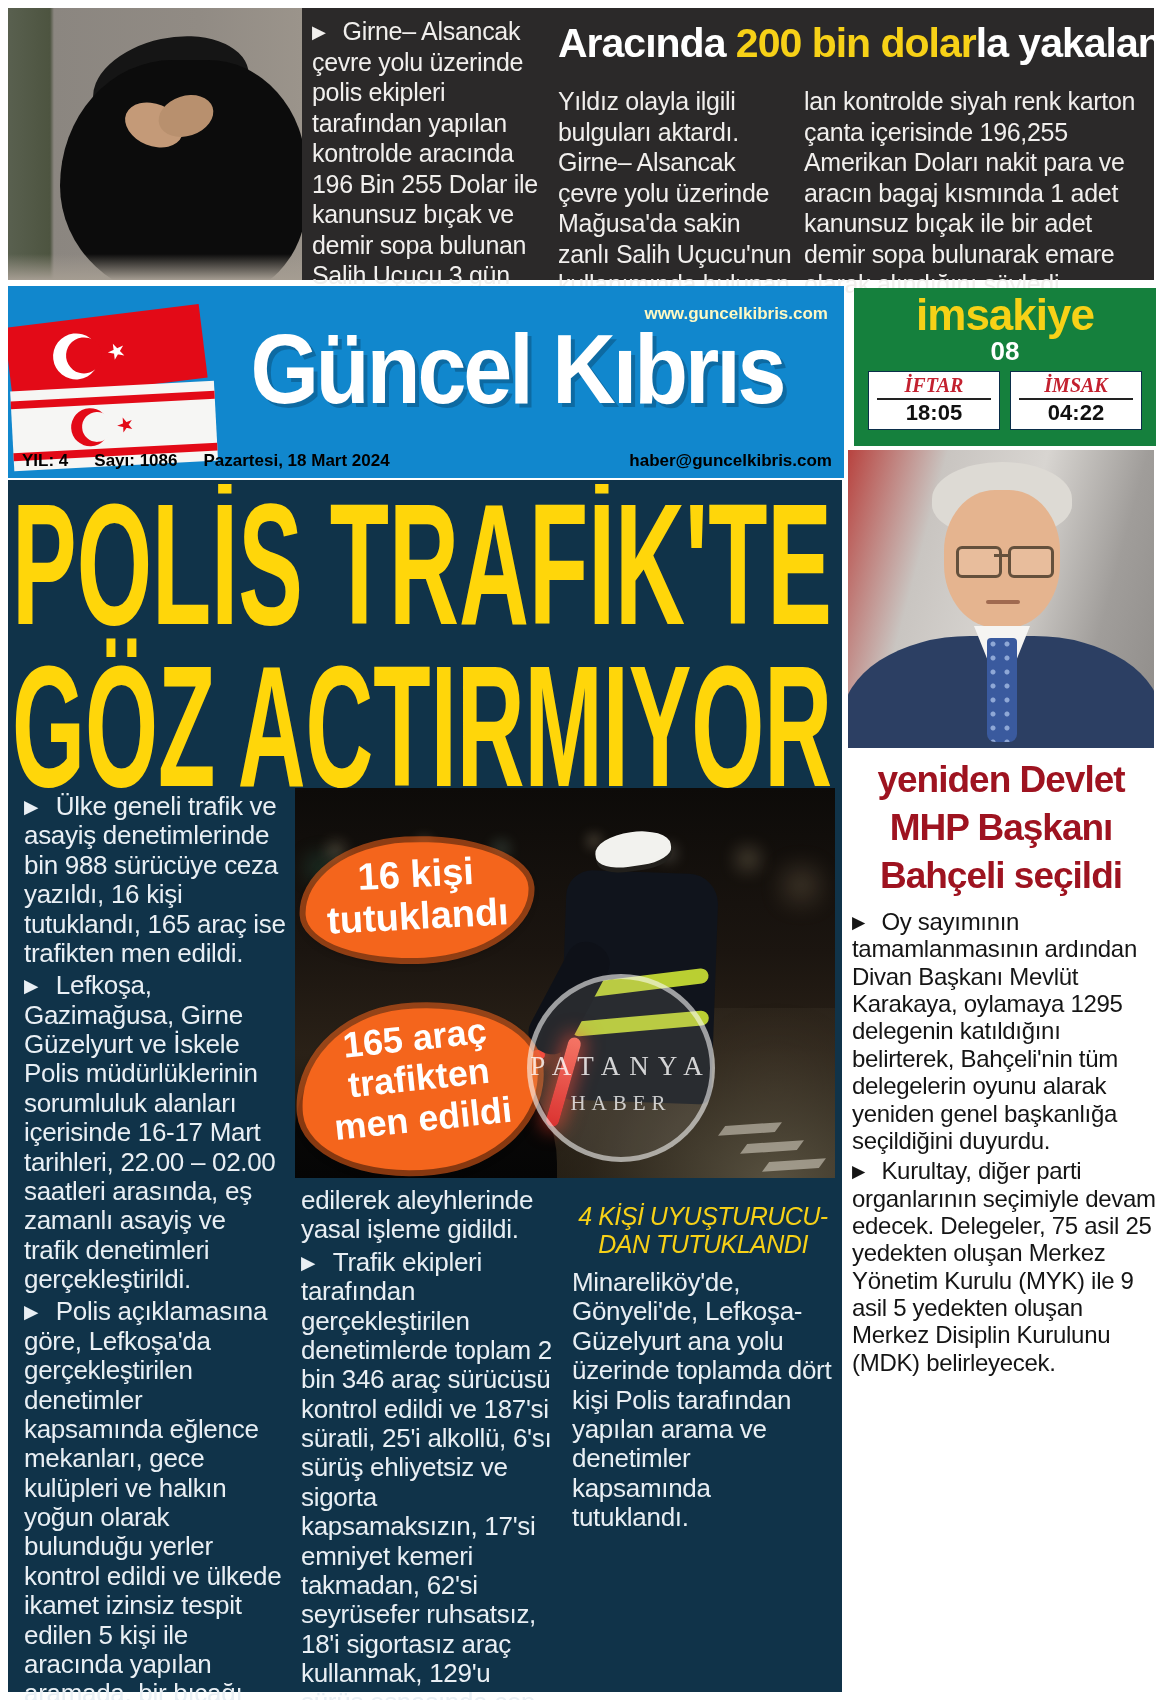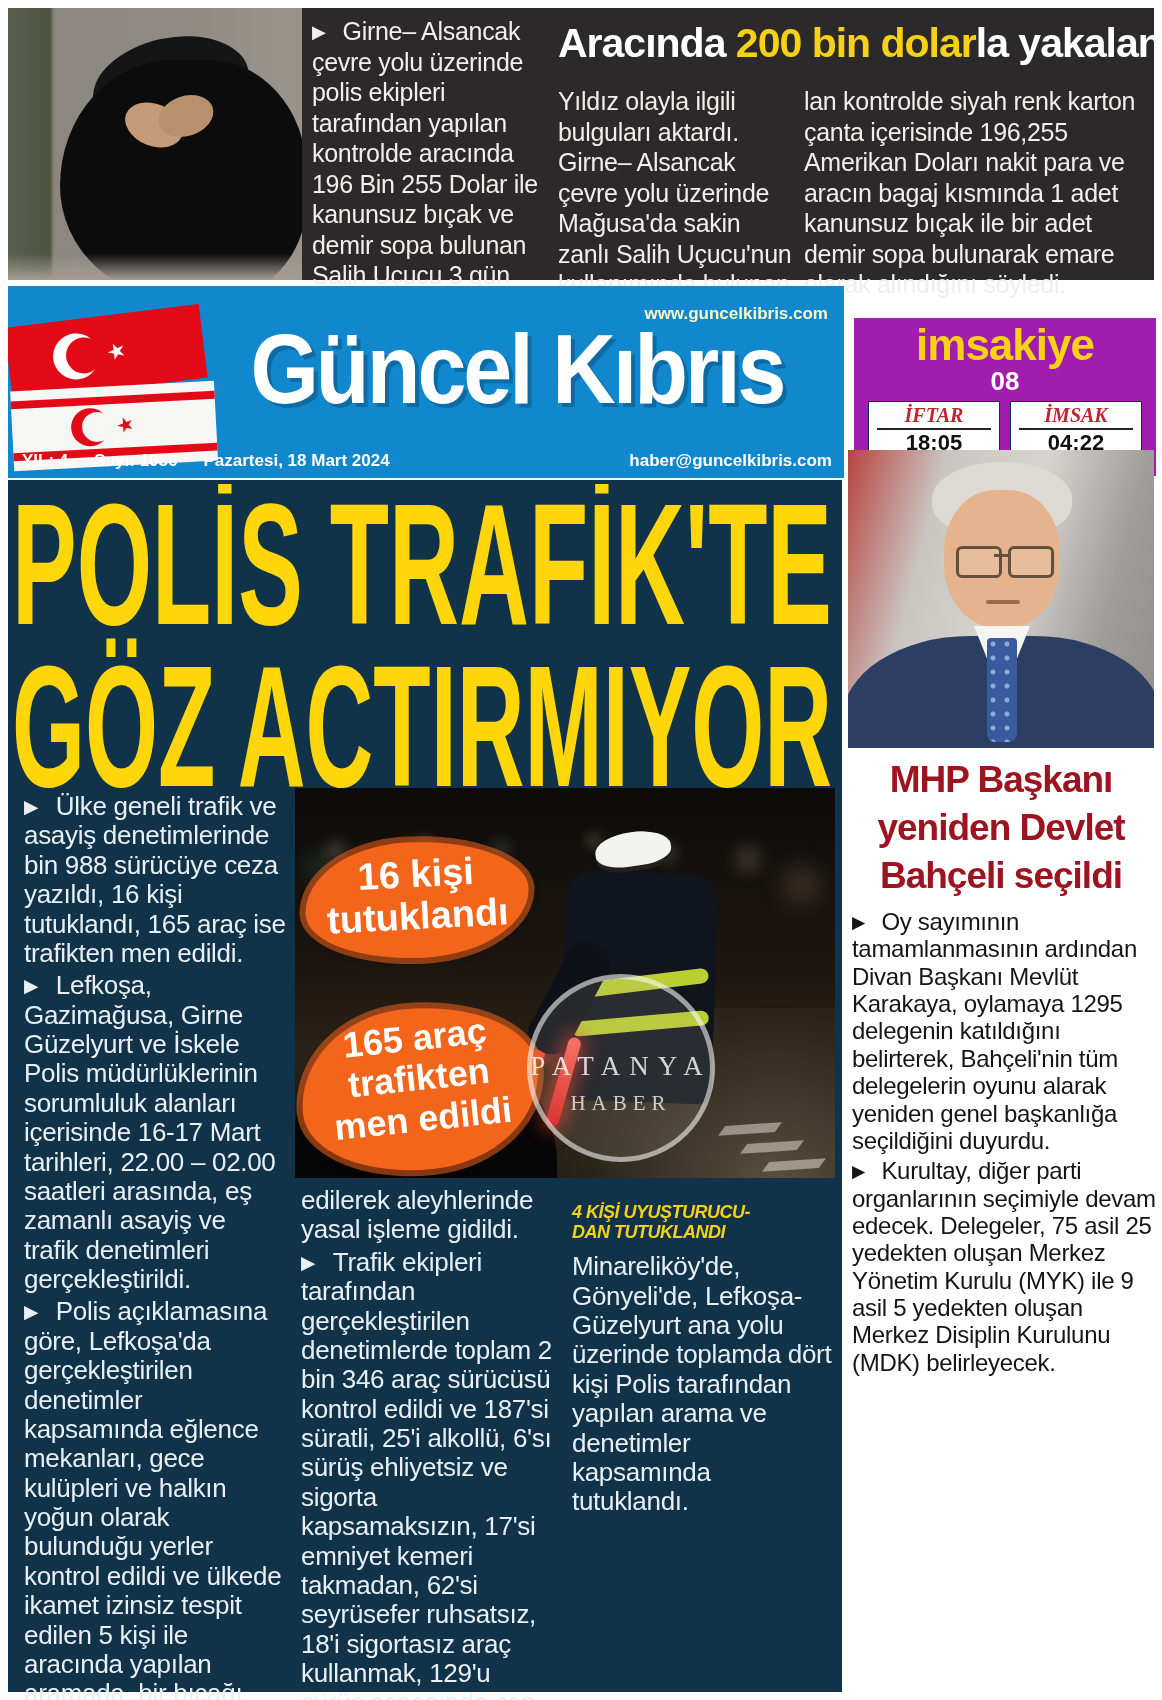"imsakiye" .imsakiye { background: #a21caf -> #15803d; margin-top: 30px -> none }
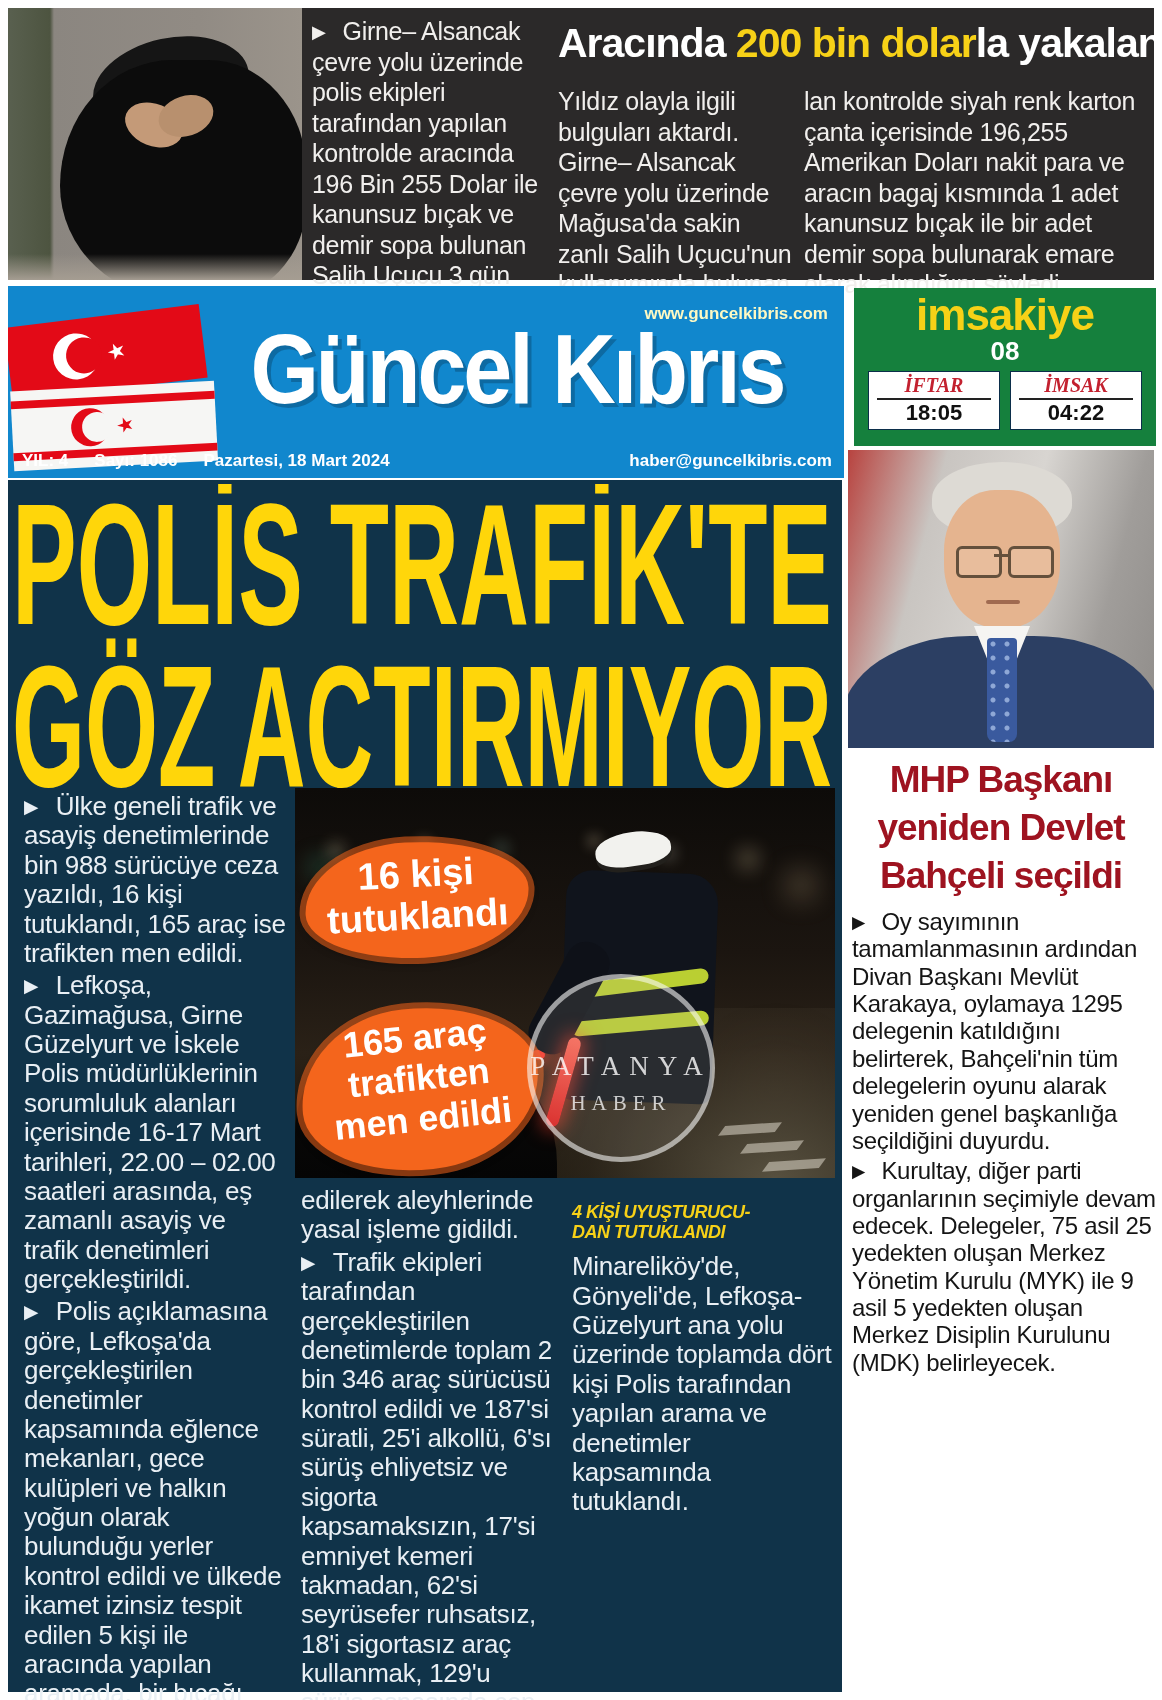"YIL: 4 Sayı: 1086 Pazartesi," .mh-bottom { color: #ffffff -> #000000 }
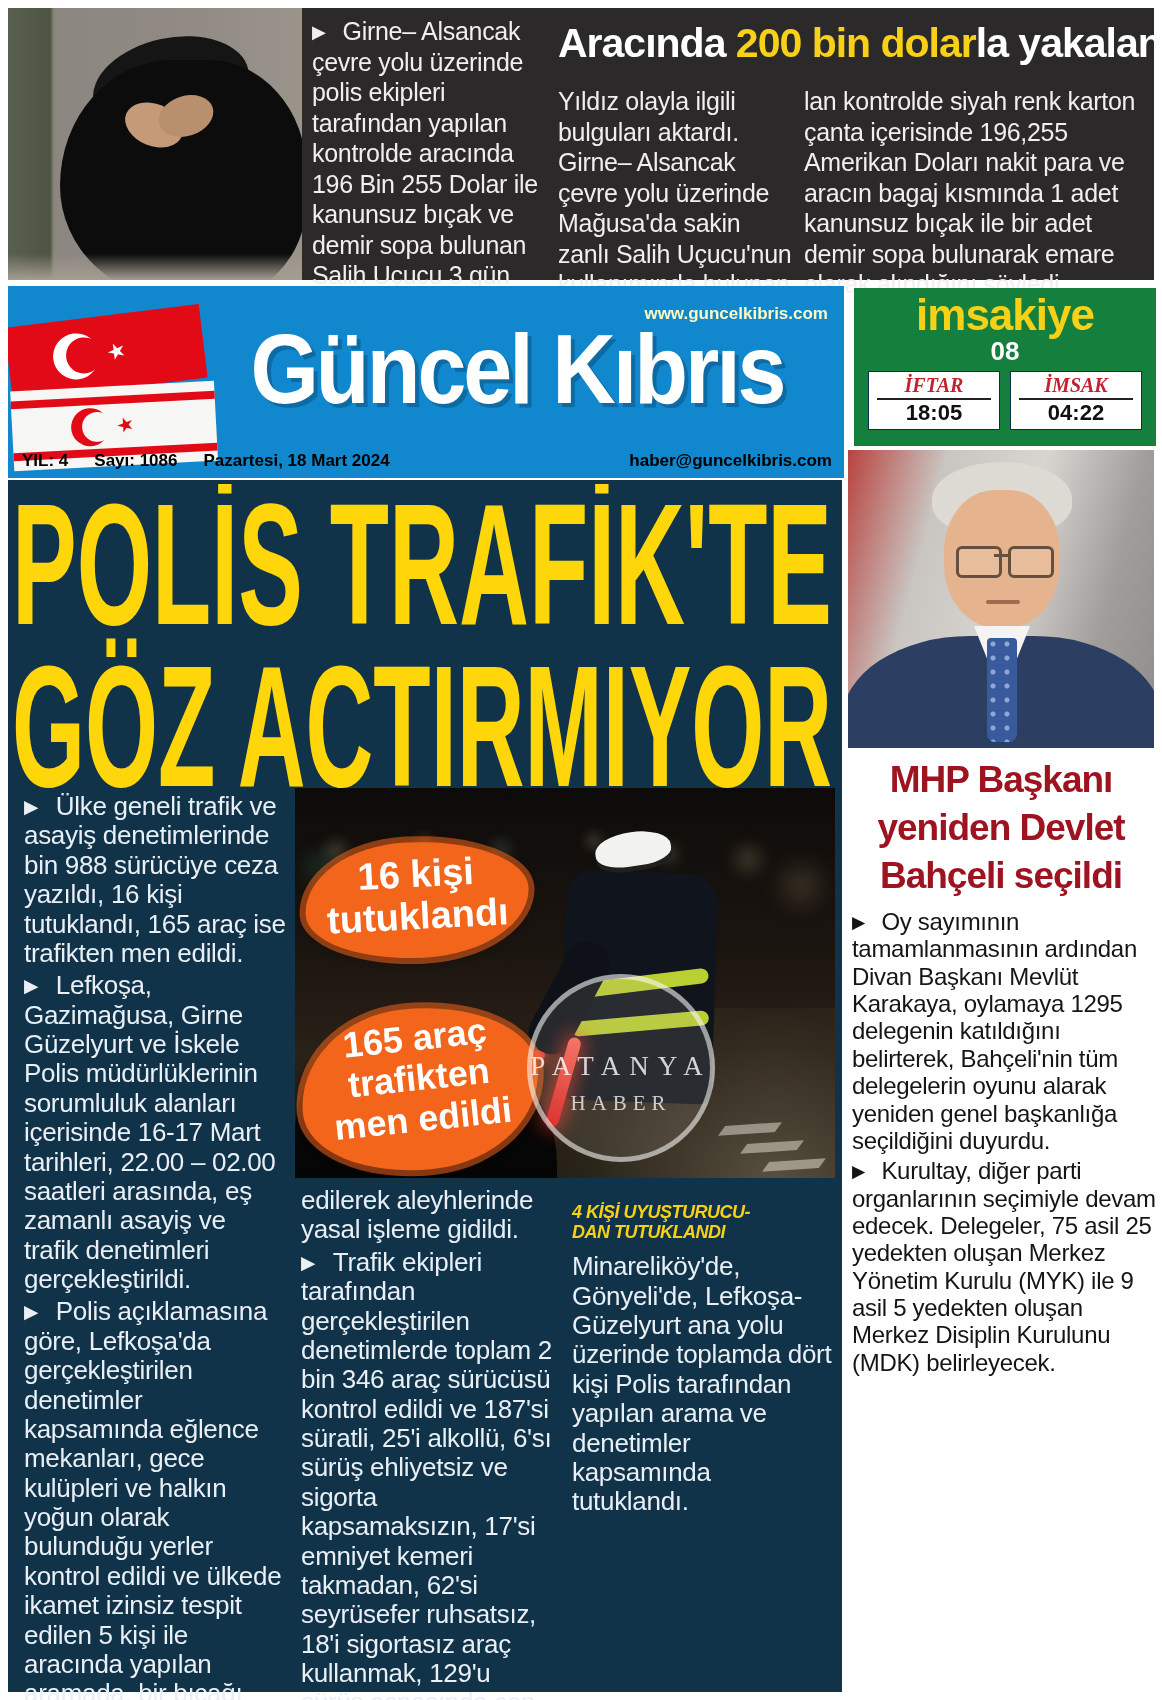"MHP Başkanı" span { order: before "yeniden Devlet" -> after "yeniden Devlet" }
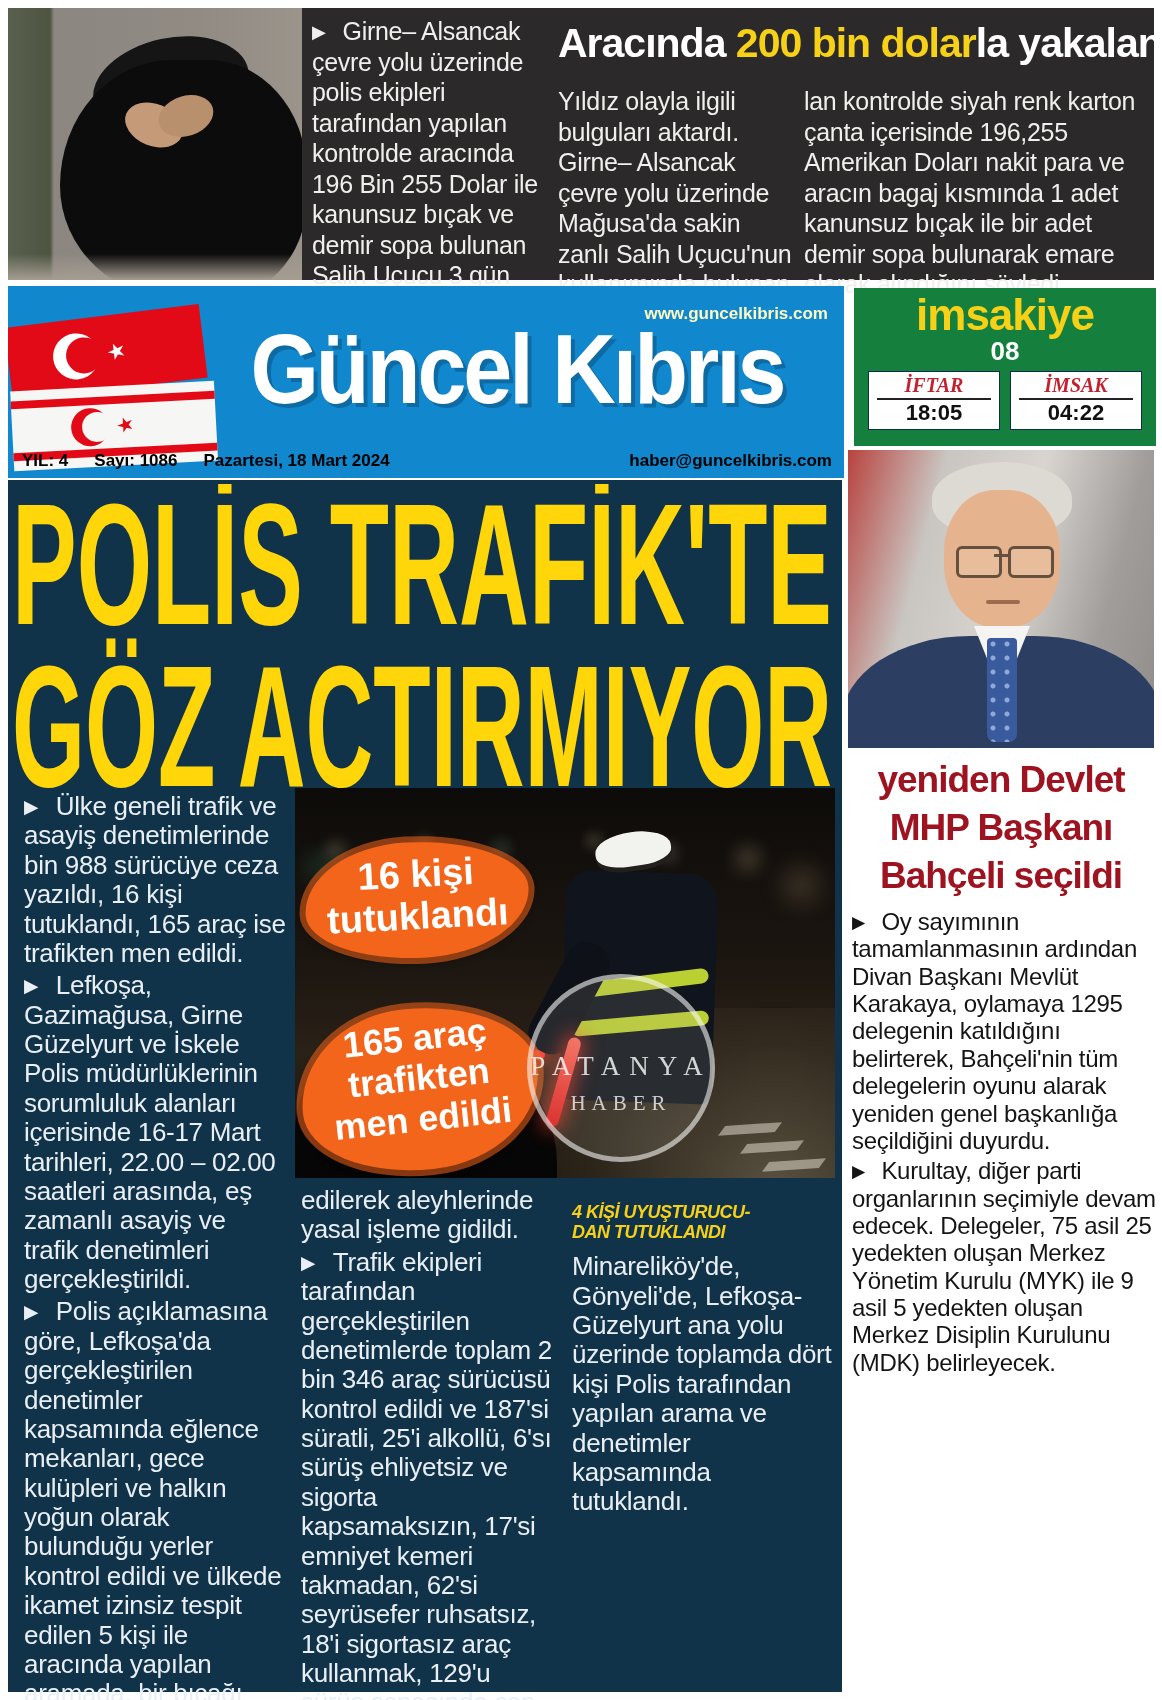"4 KİŞİ UYUŞTURUCU-" .subhead { font-size: 18px -> 25px; font-weight: bold -> normal; text-align: none -> center }
